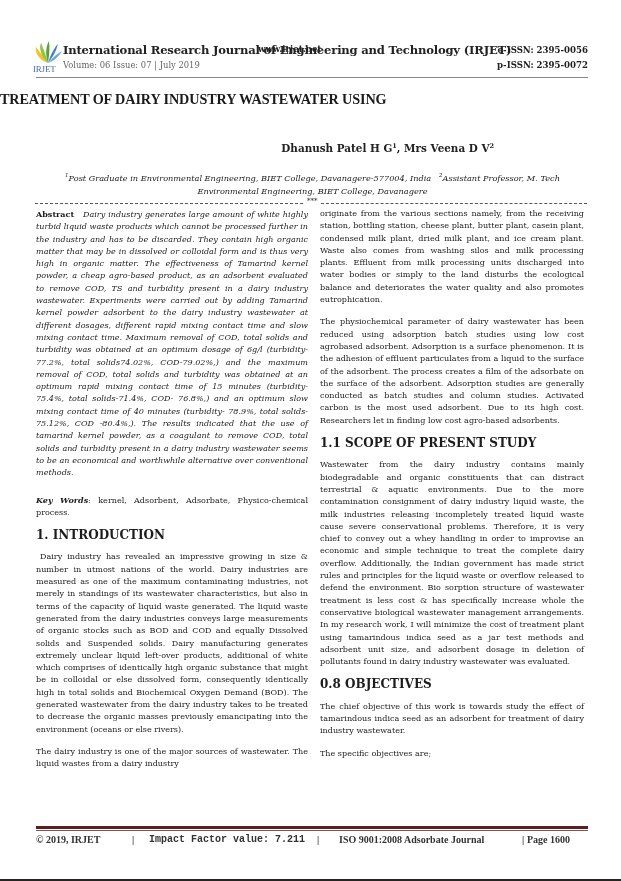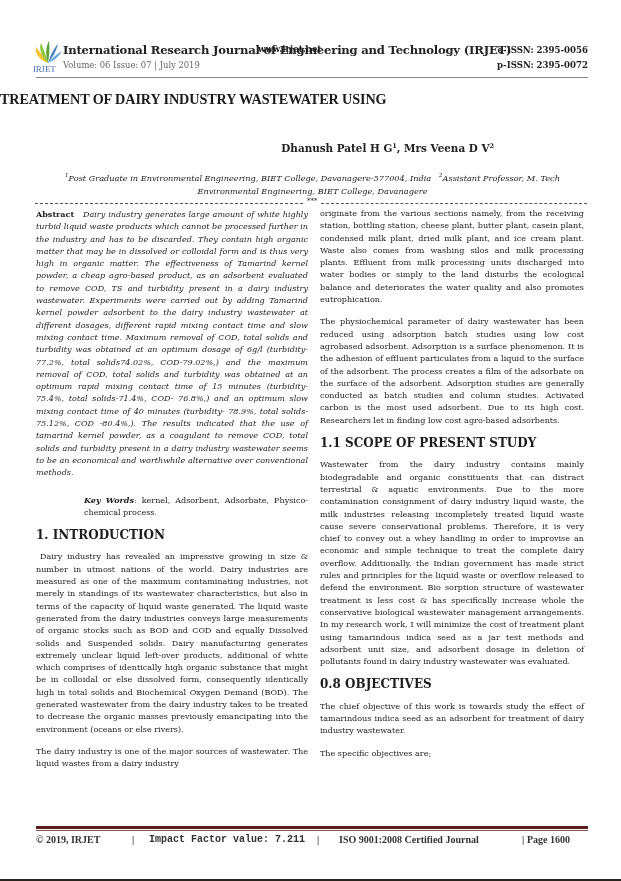"Key Words: kernel, Adsorbent, Adsorbate," p.kw { margin-left: 48px -> none }
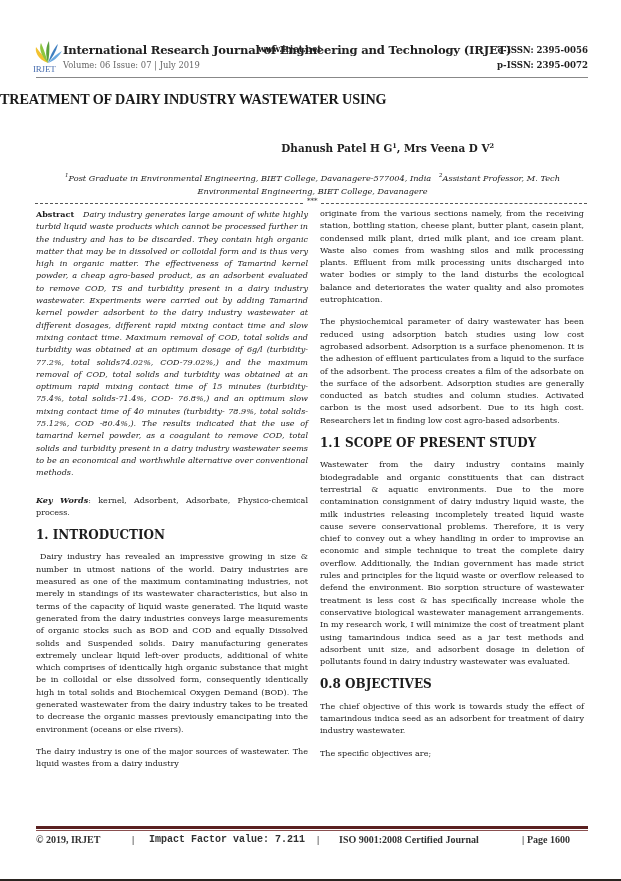"ISO 9001:2008 Certified Journal" span { text: Certified -> Adsorbate }
